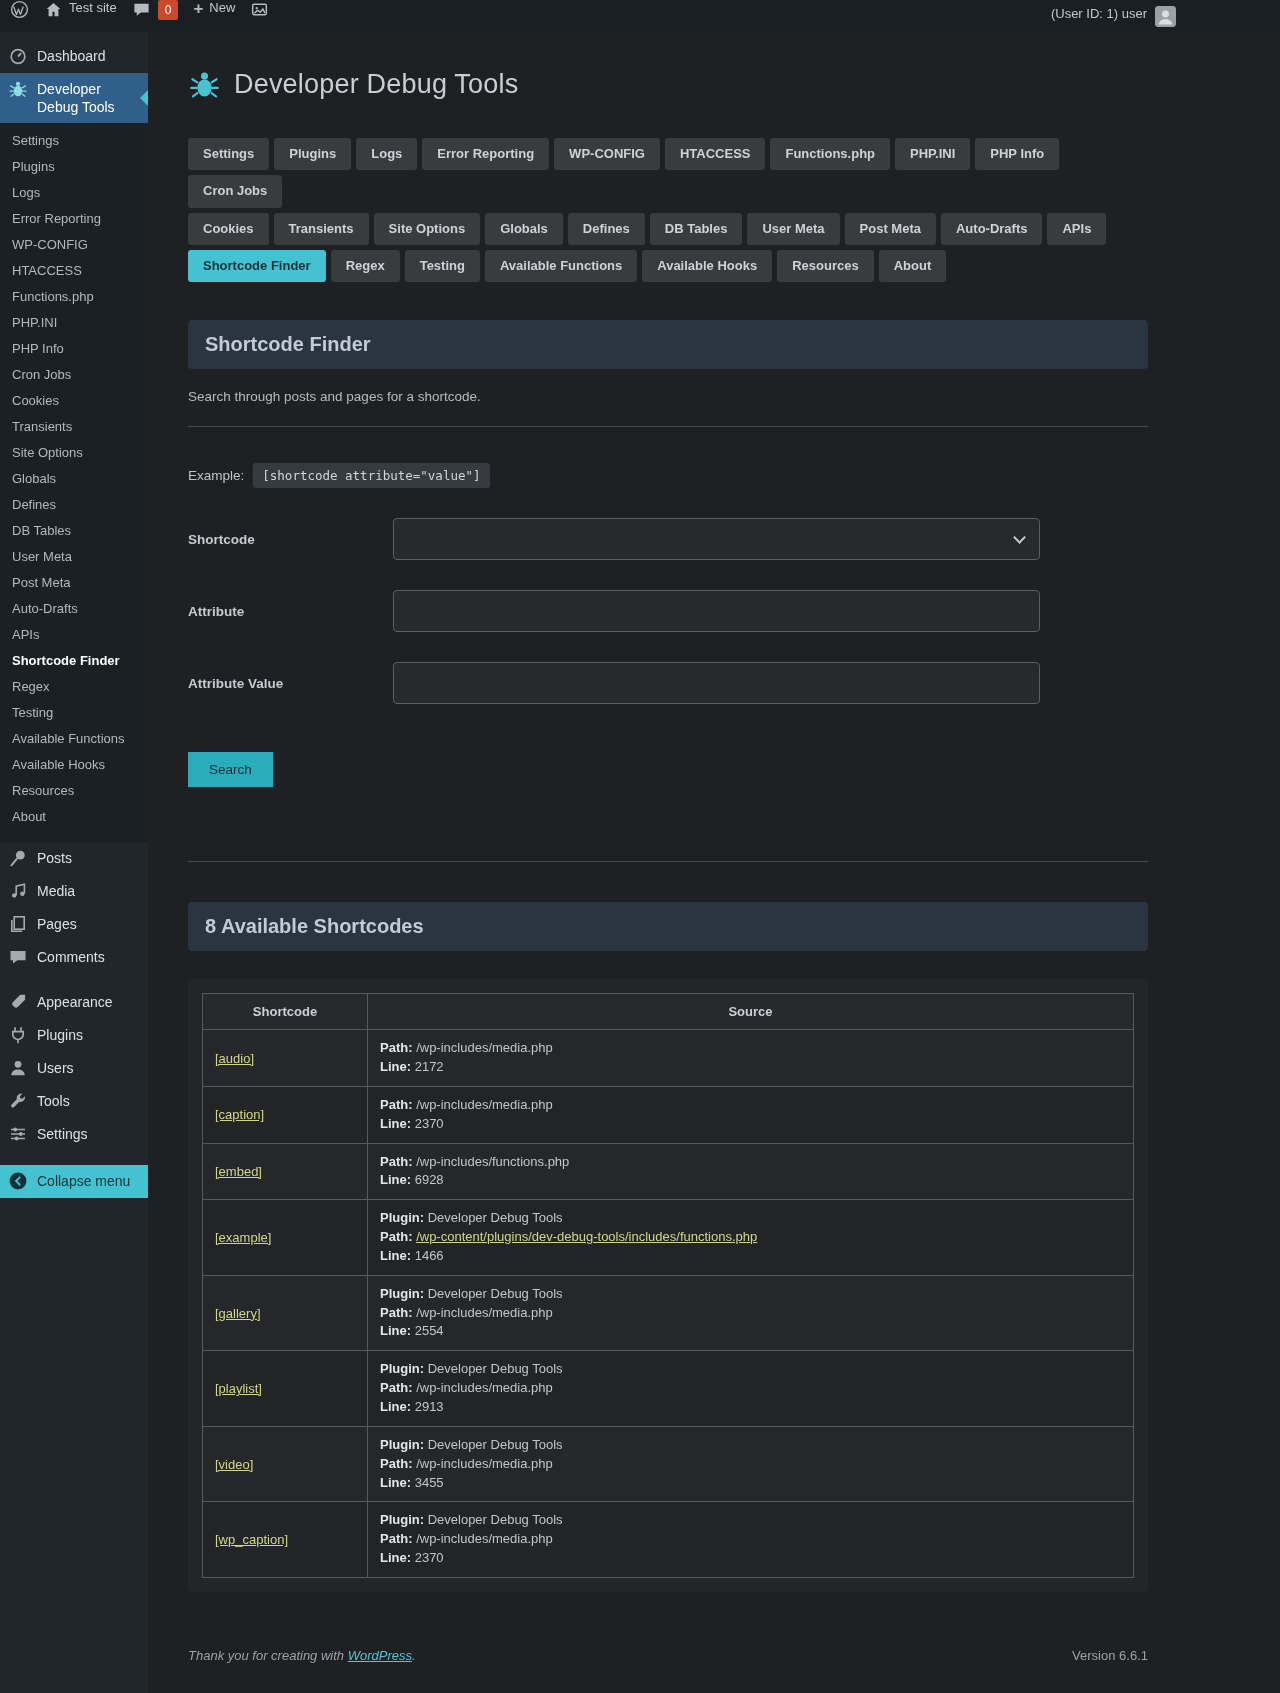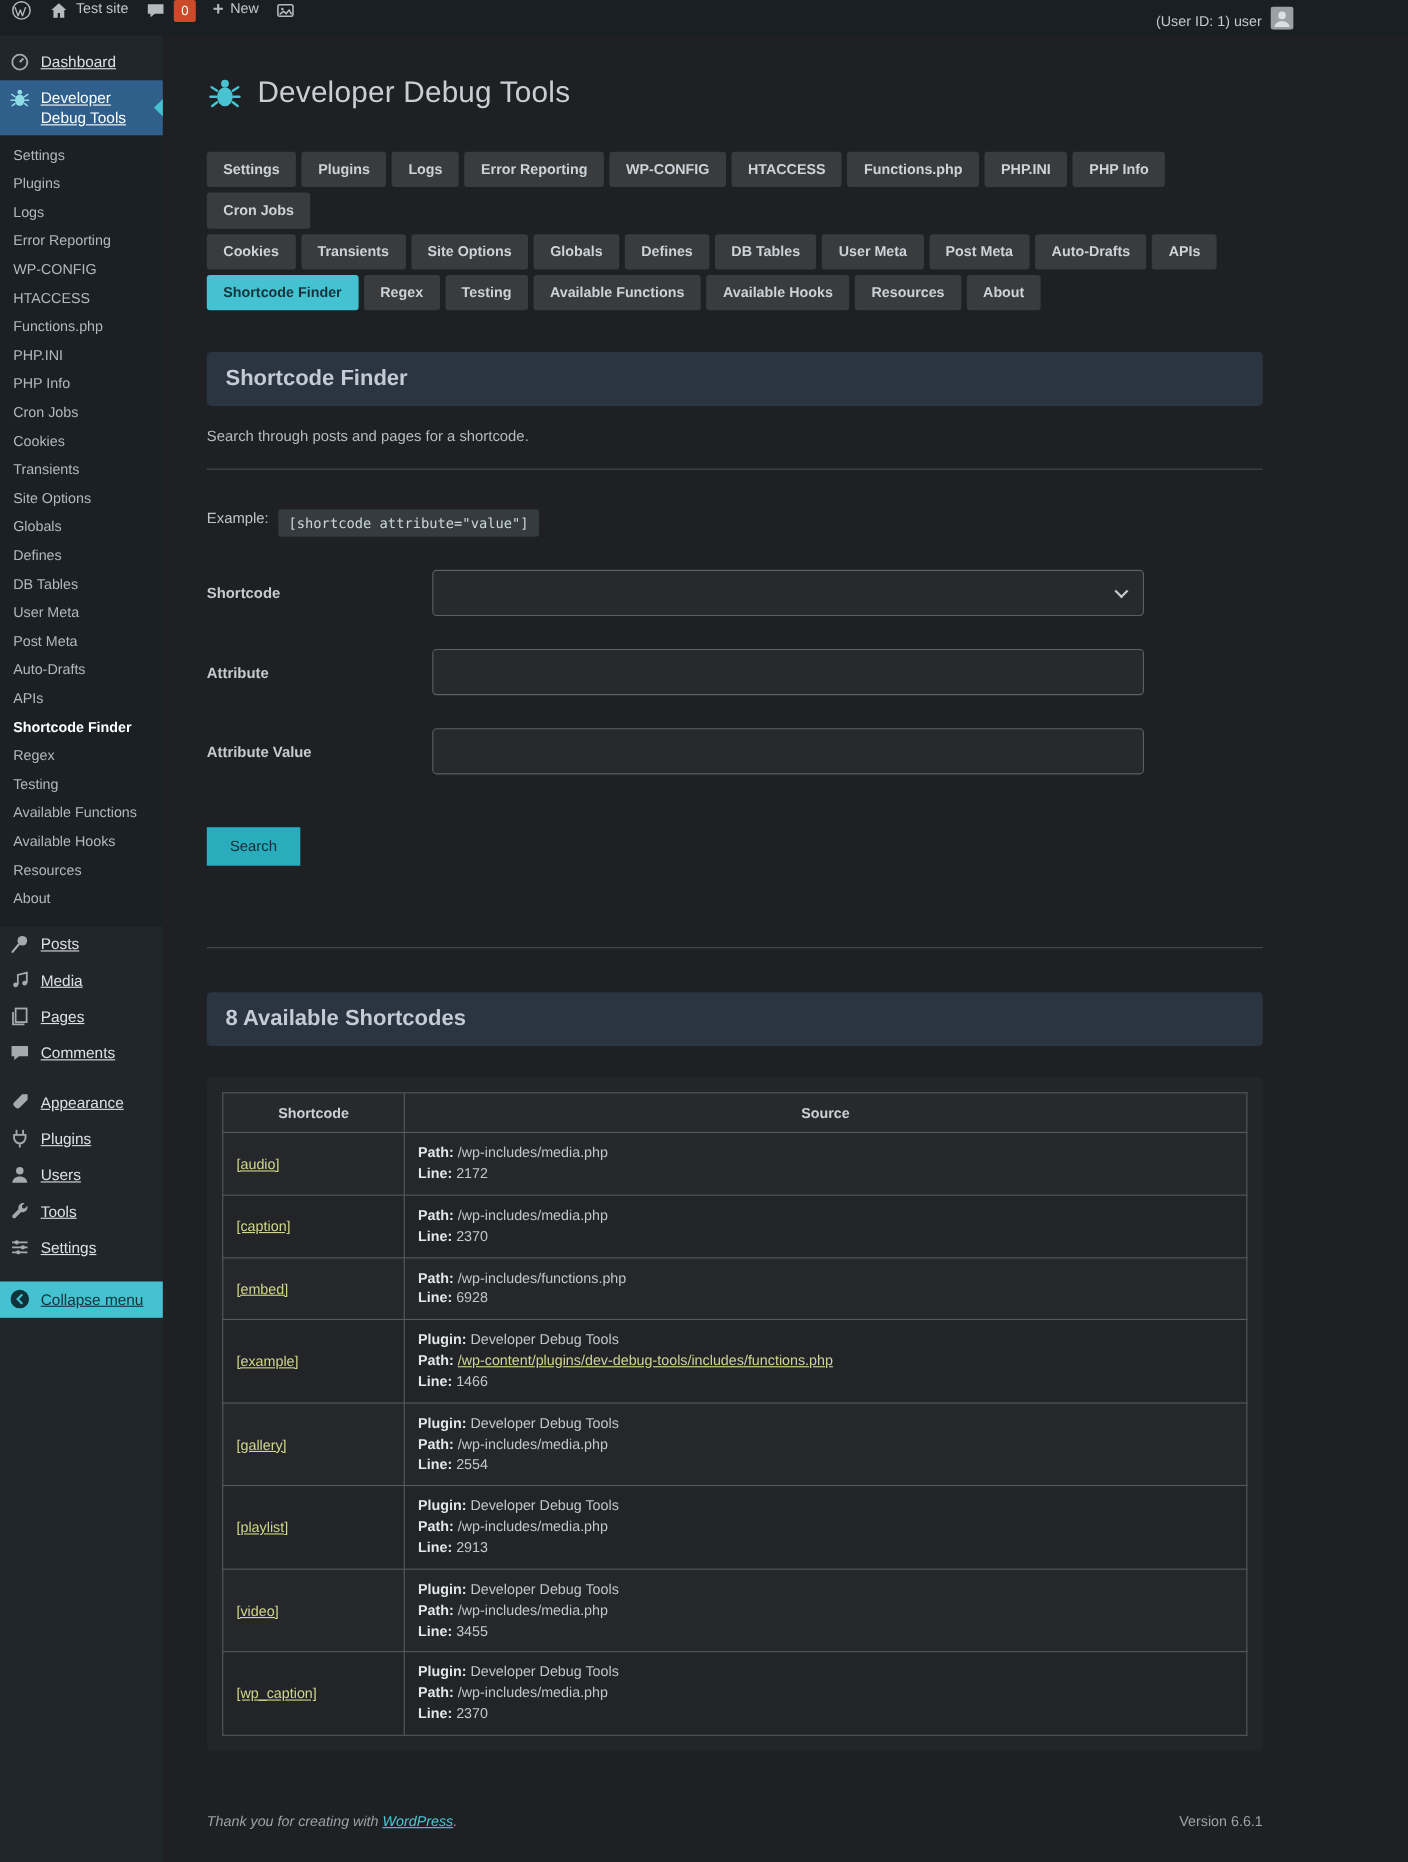"(User ID: 1) user" .ab-right { align-items: flex-end -> flex-start }
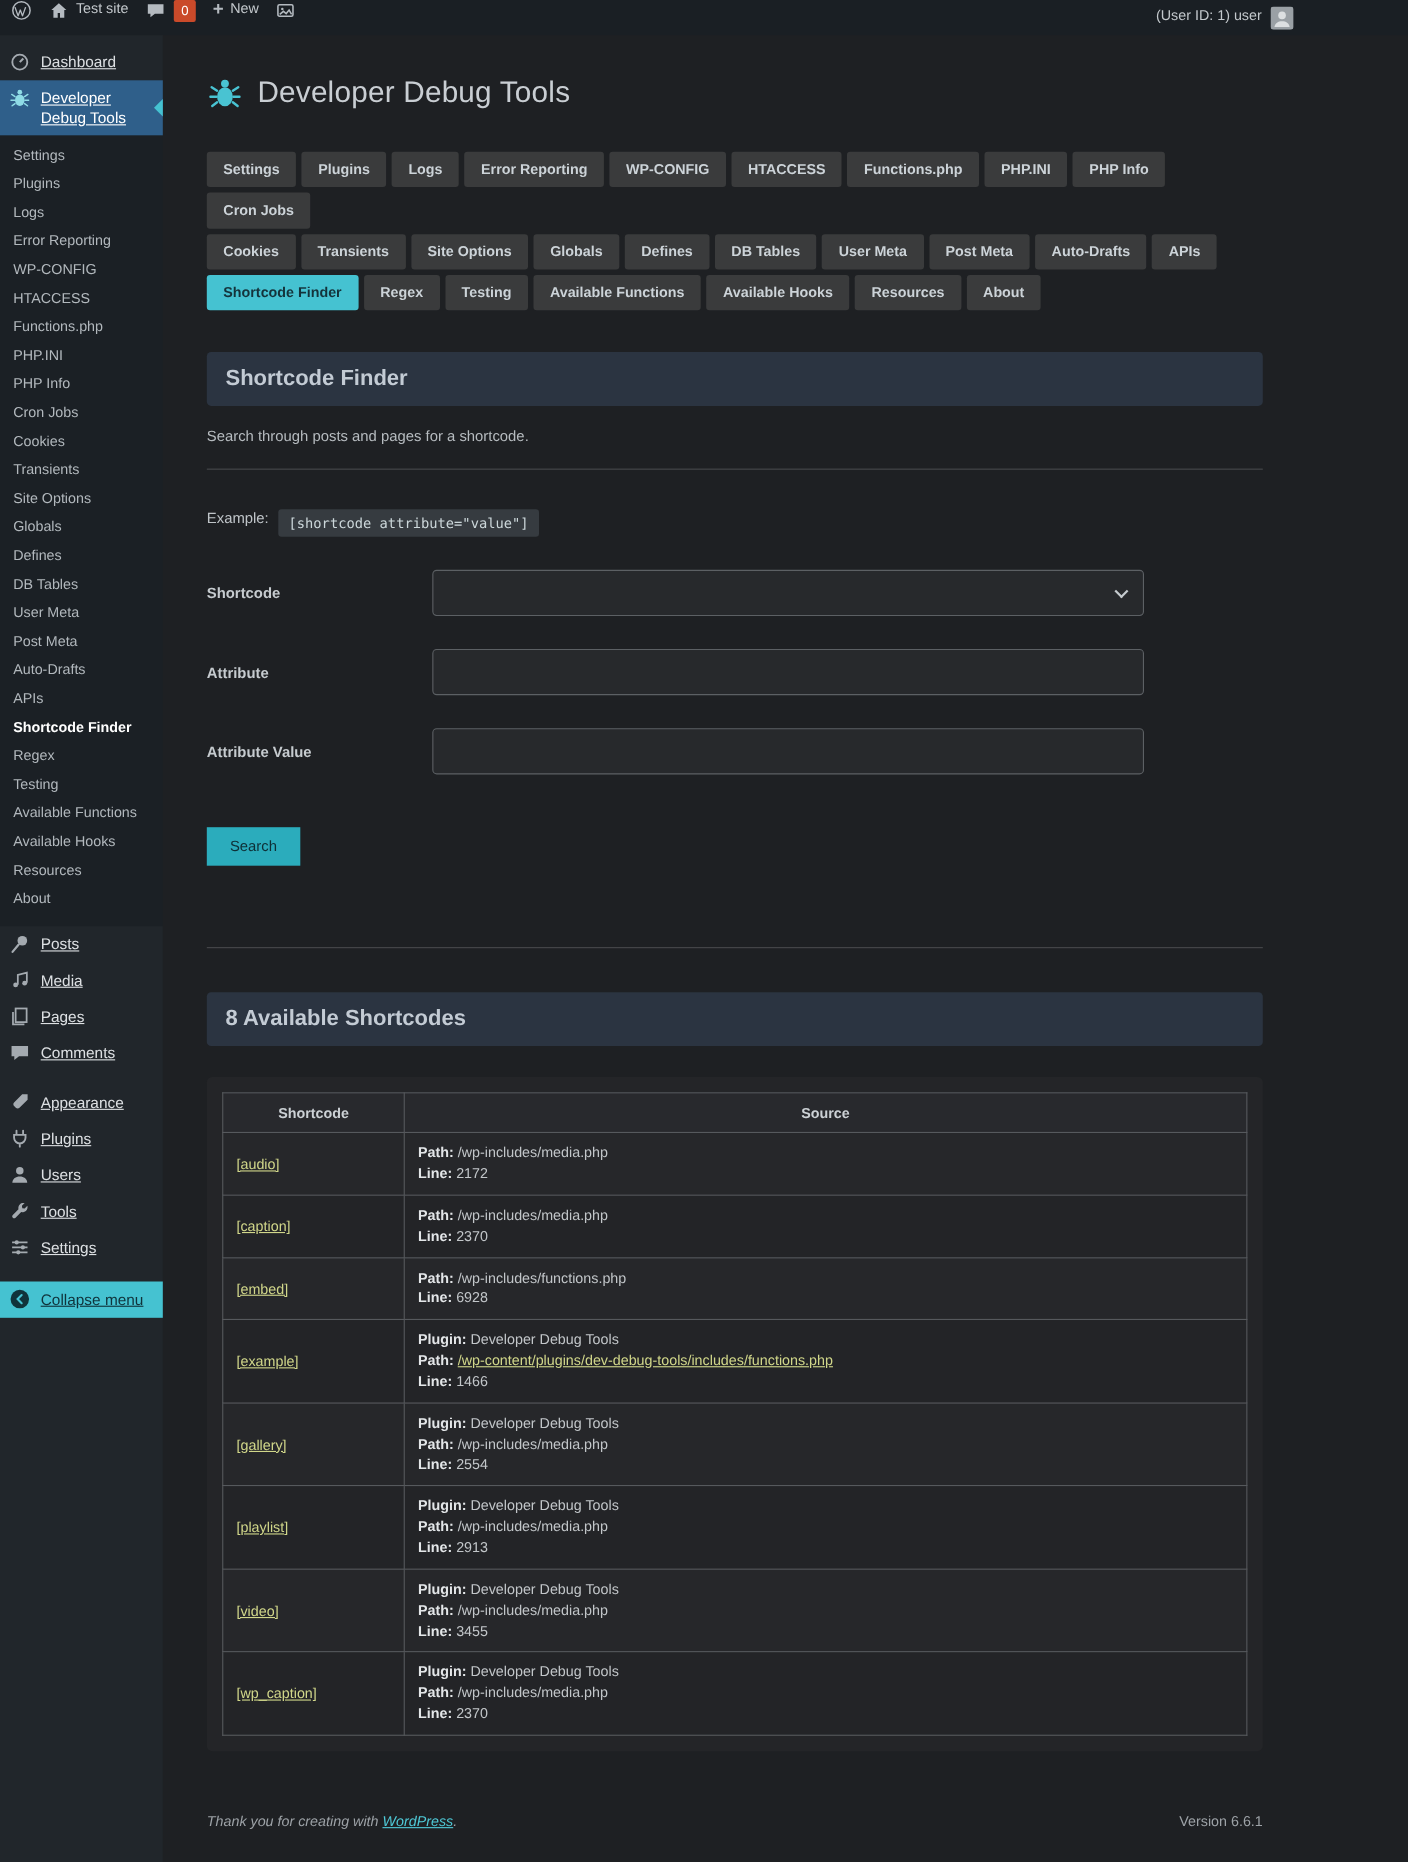"Dashboard" .mi { text-decoration: underline -> none }
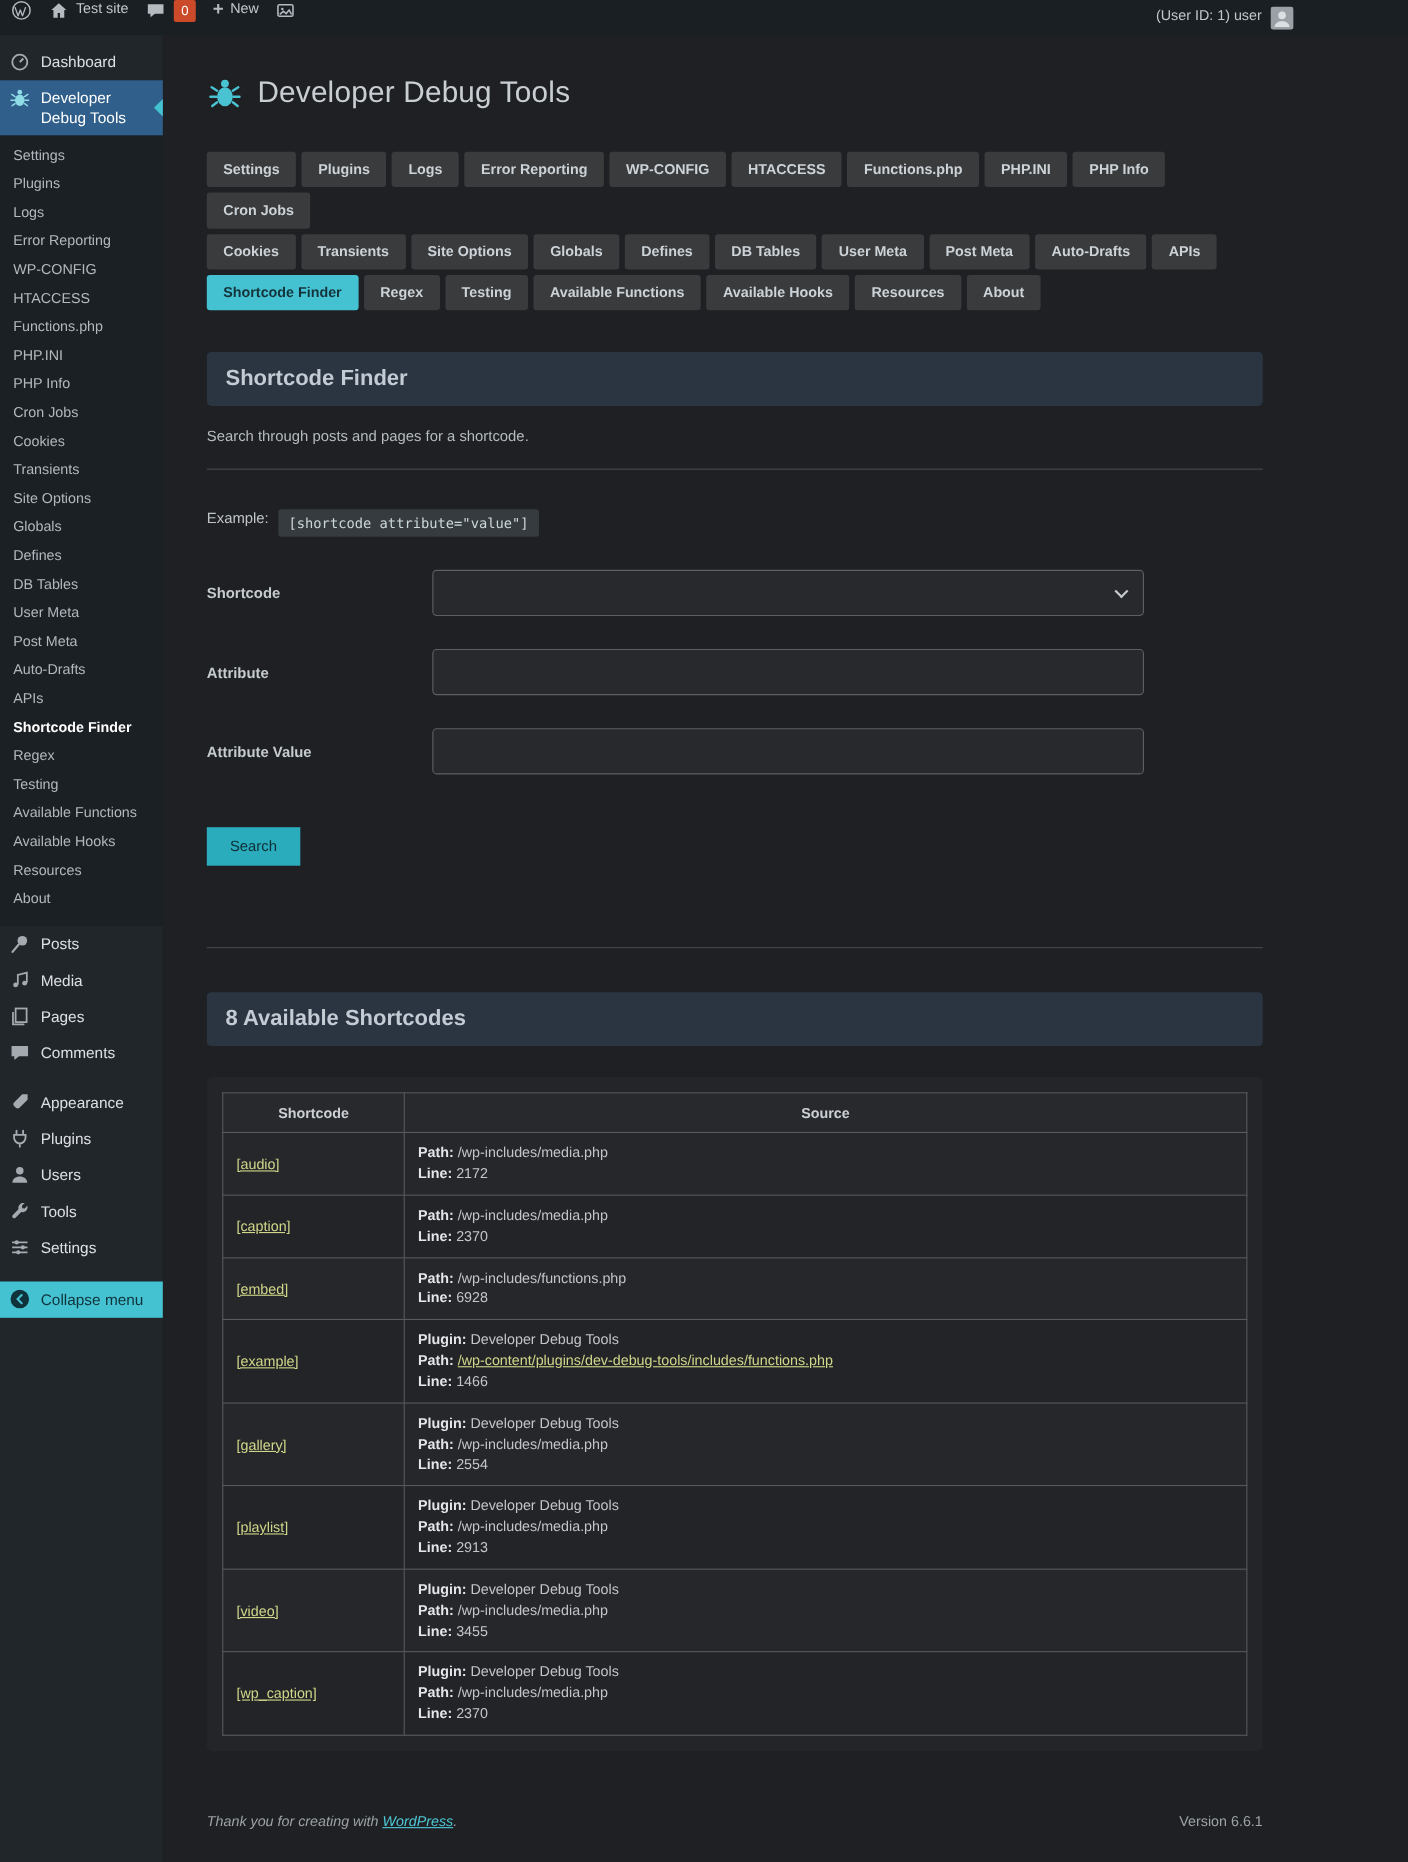"Example:" .example { align-items: flex-start -> center }
